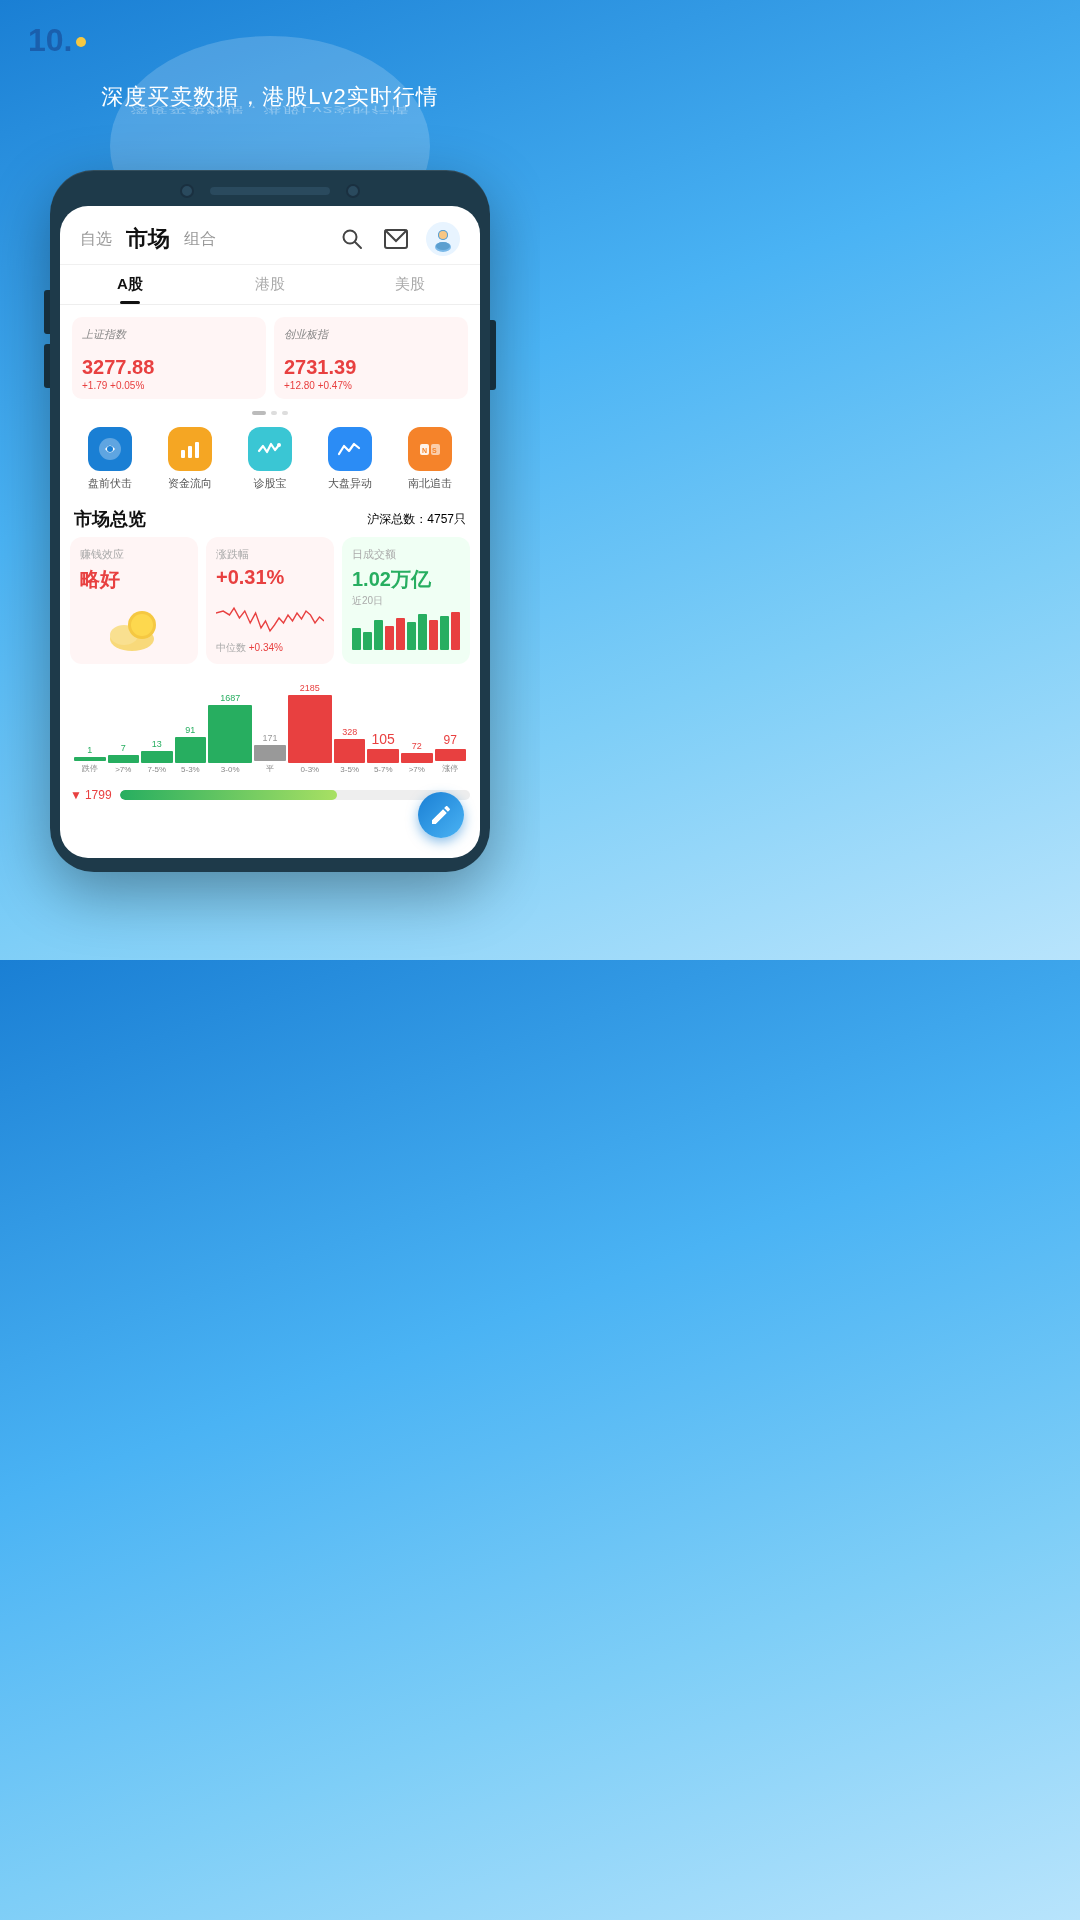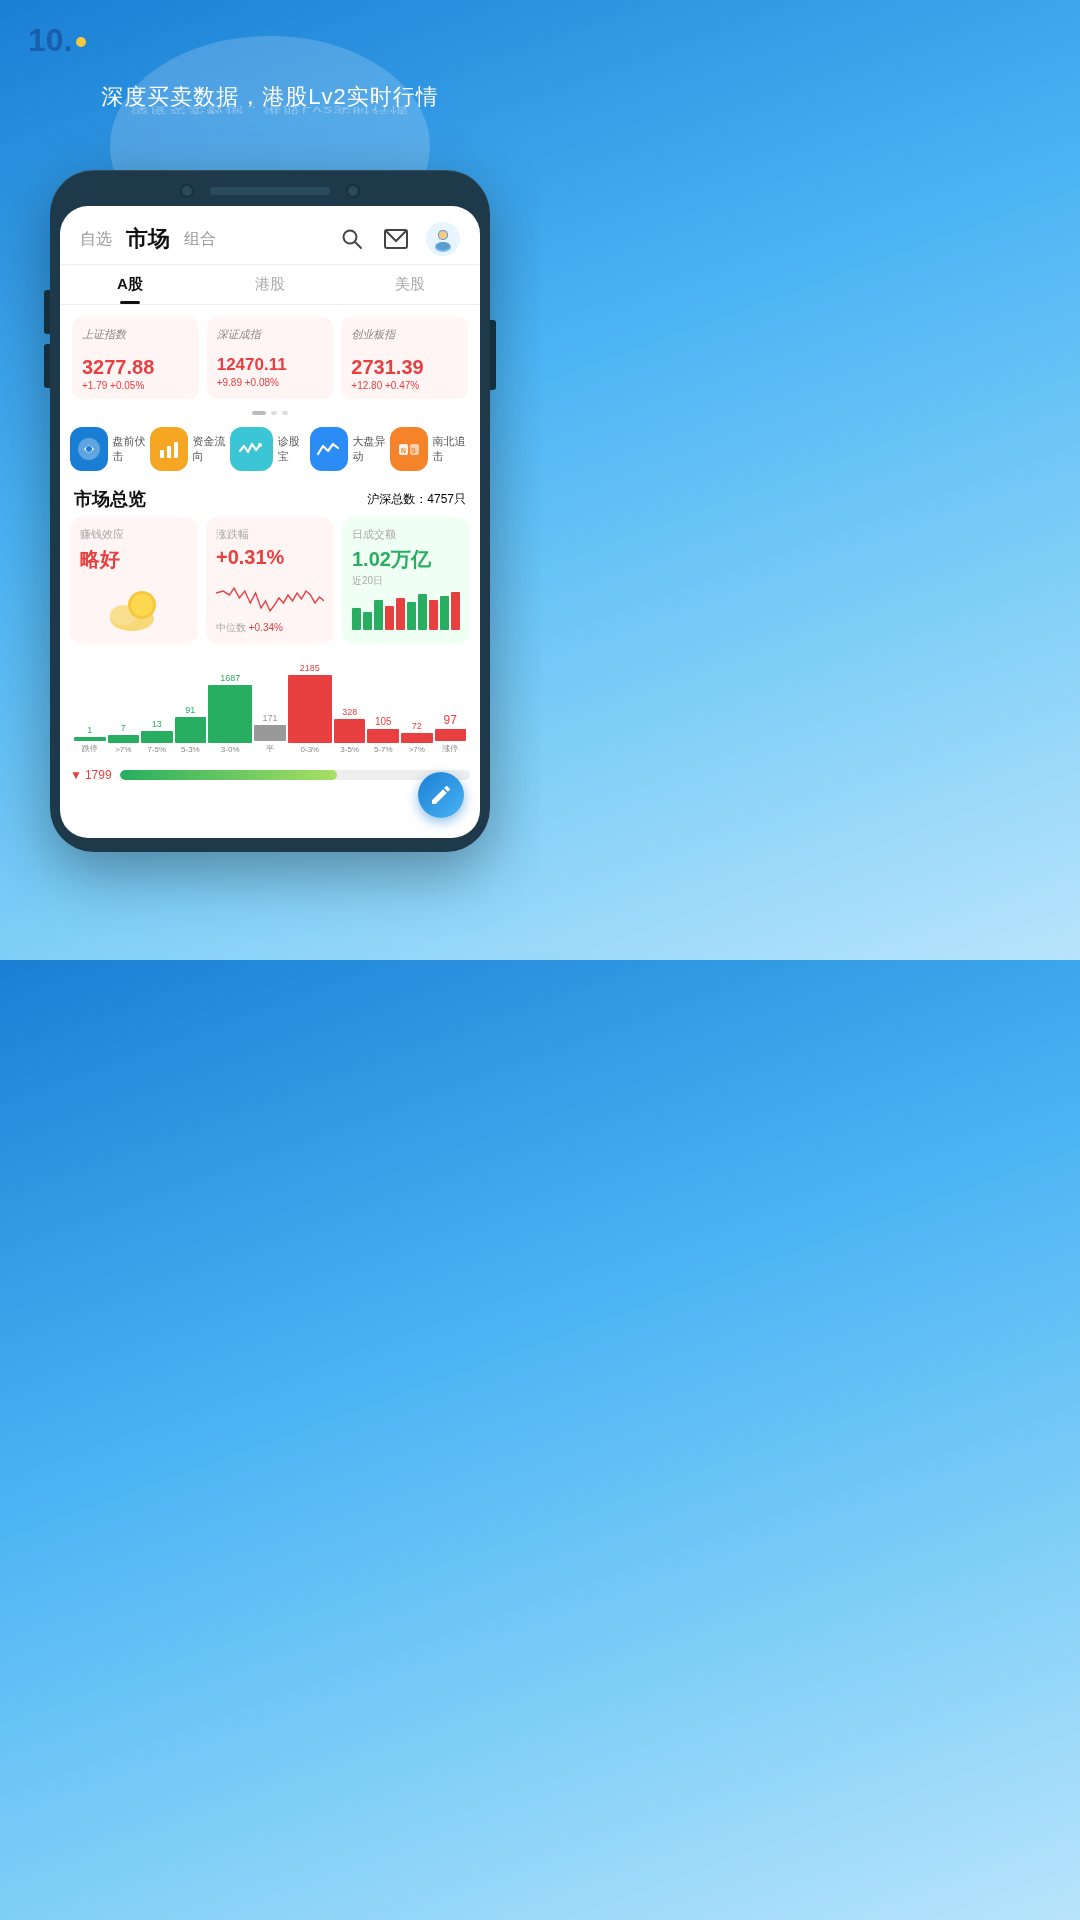"深证成指" div.index-card { html: <div> <div>深证成指</div> <div>12470.11</div> <div>+9.89 +0.08%</div> </div> -> none }
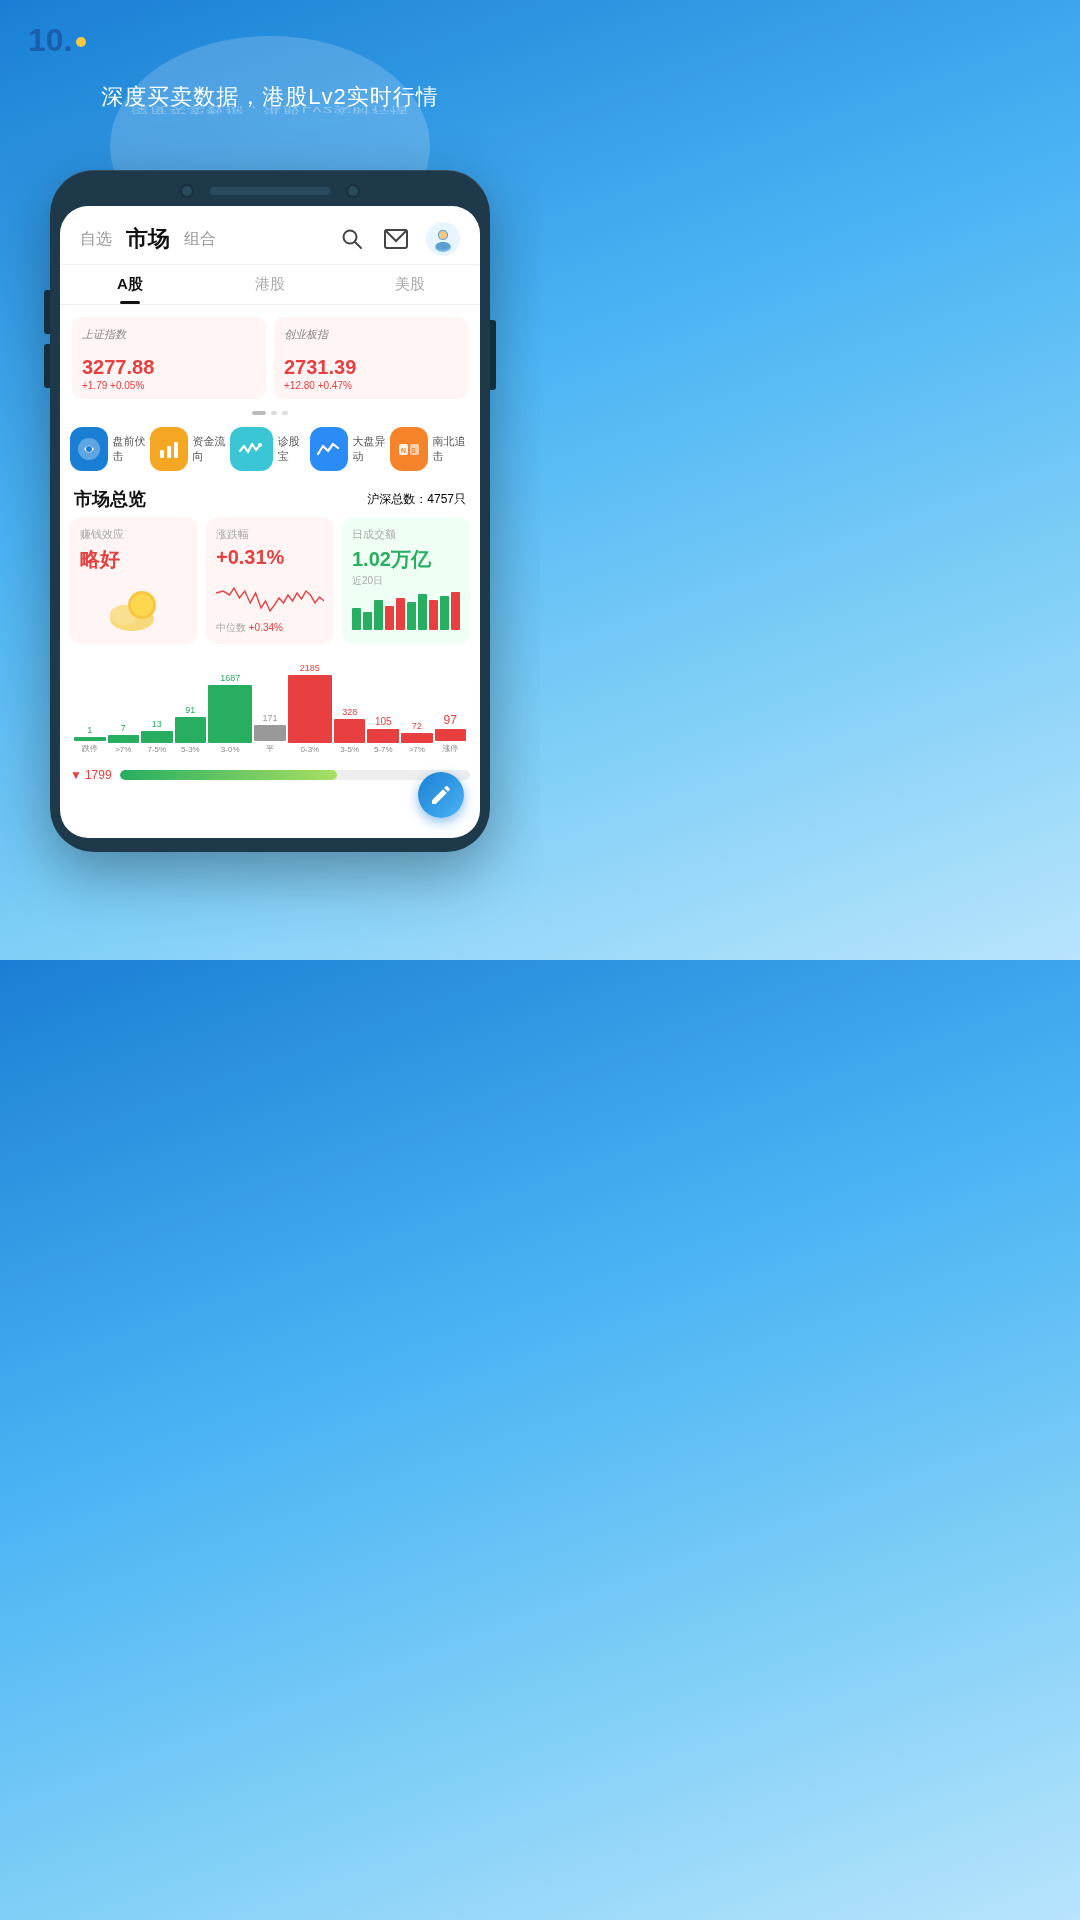"盘前伏击" .tool-item { flex-direction: row -> column }
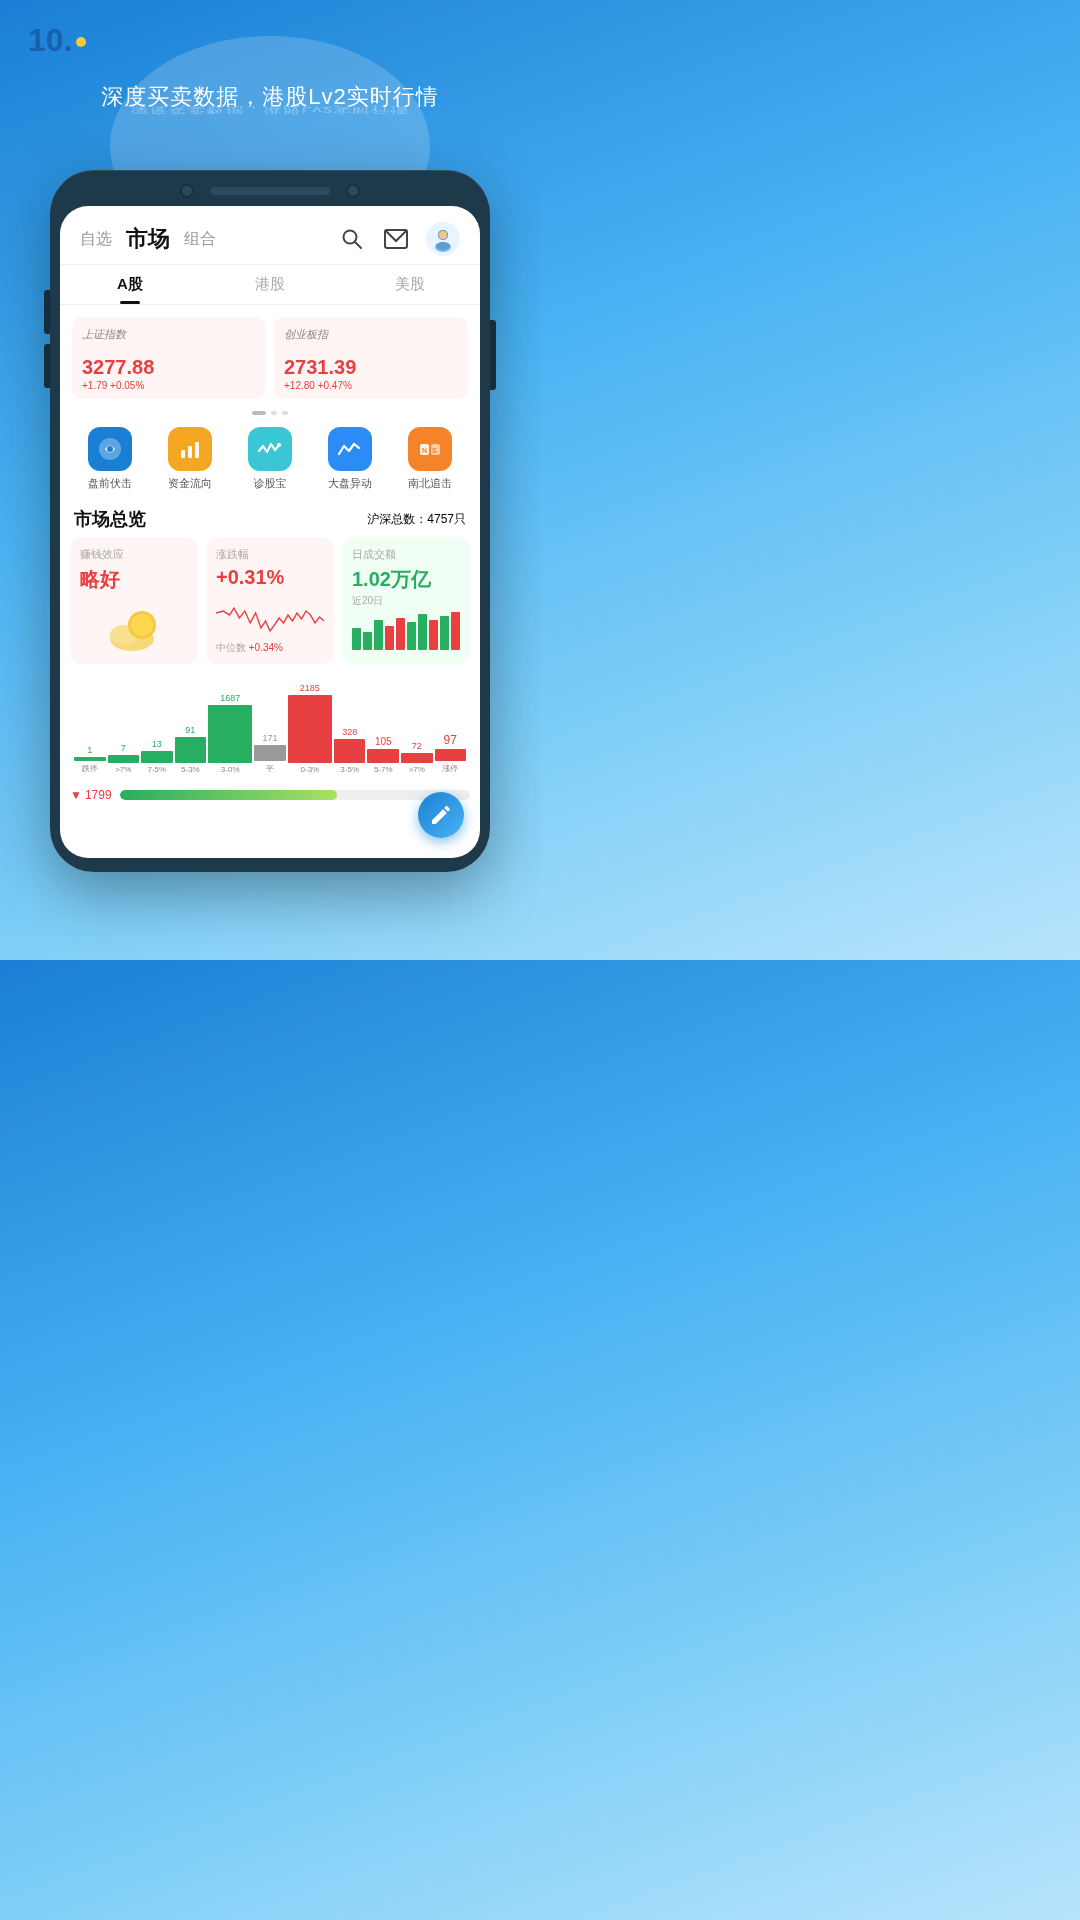"105" div { font-size: 10px -> 14px }
